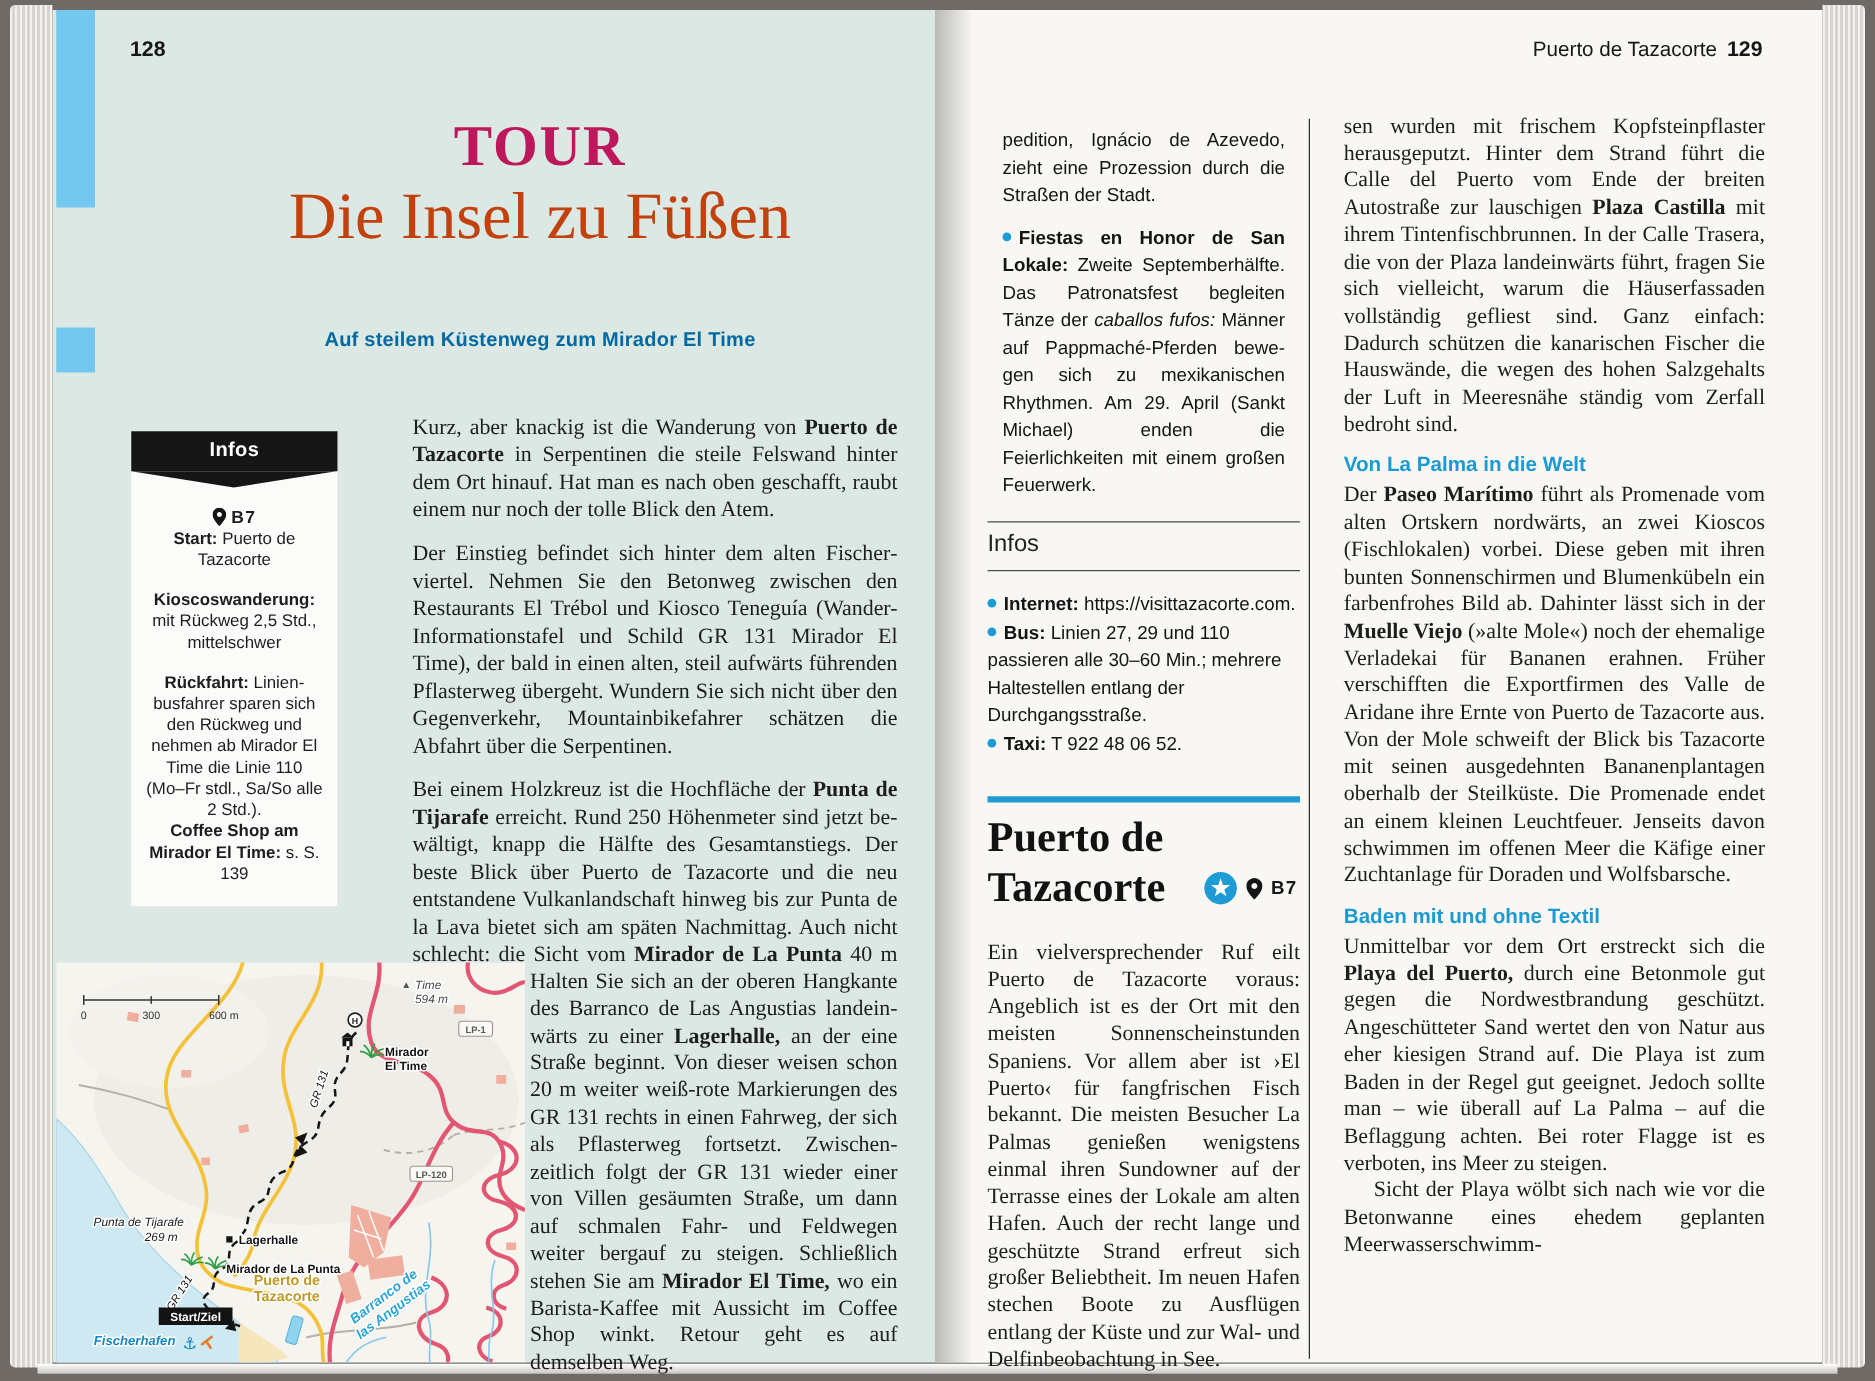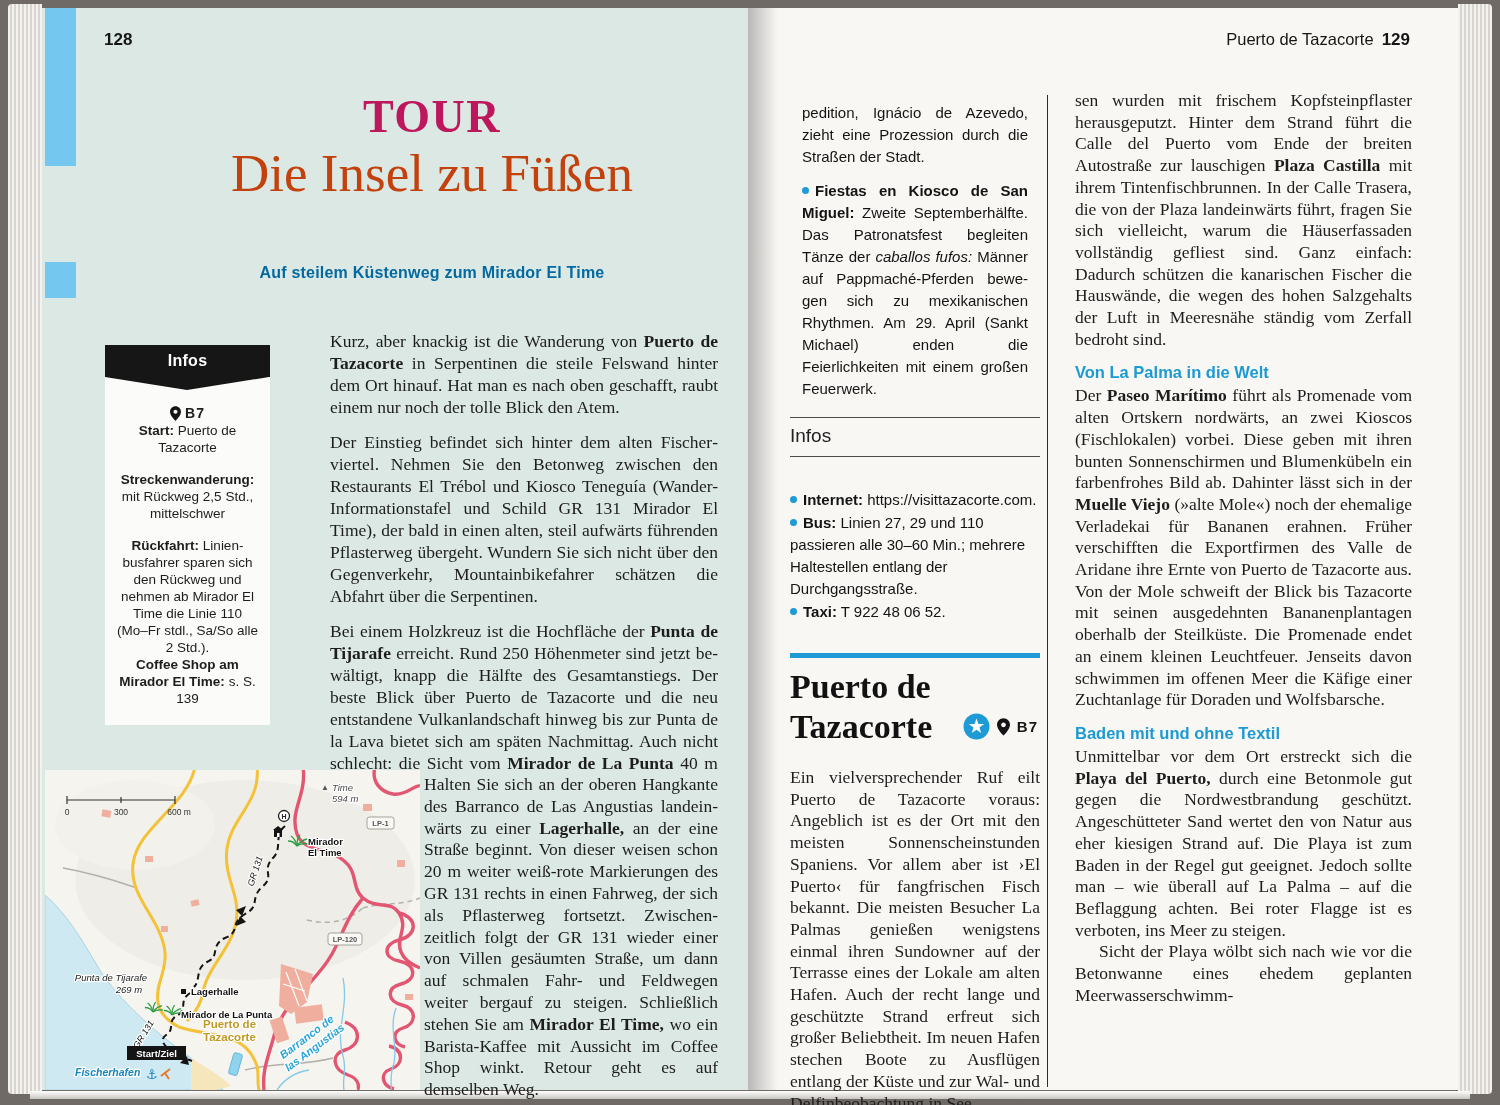"Fiestas en Kiosco de San" b { text: Kiosco de San Miguel -> Honor de San Lokale }
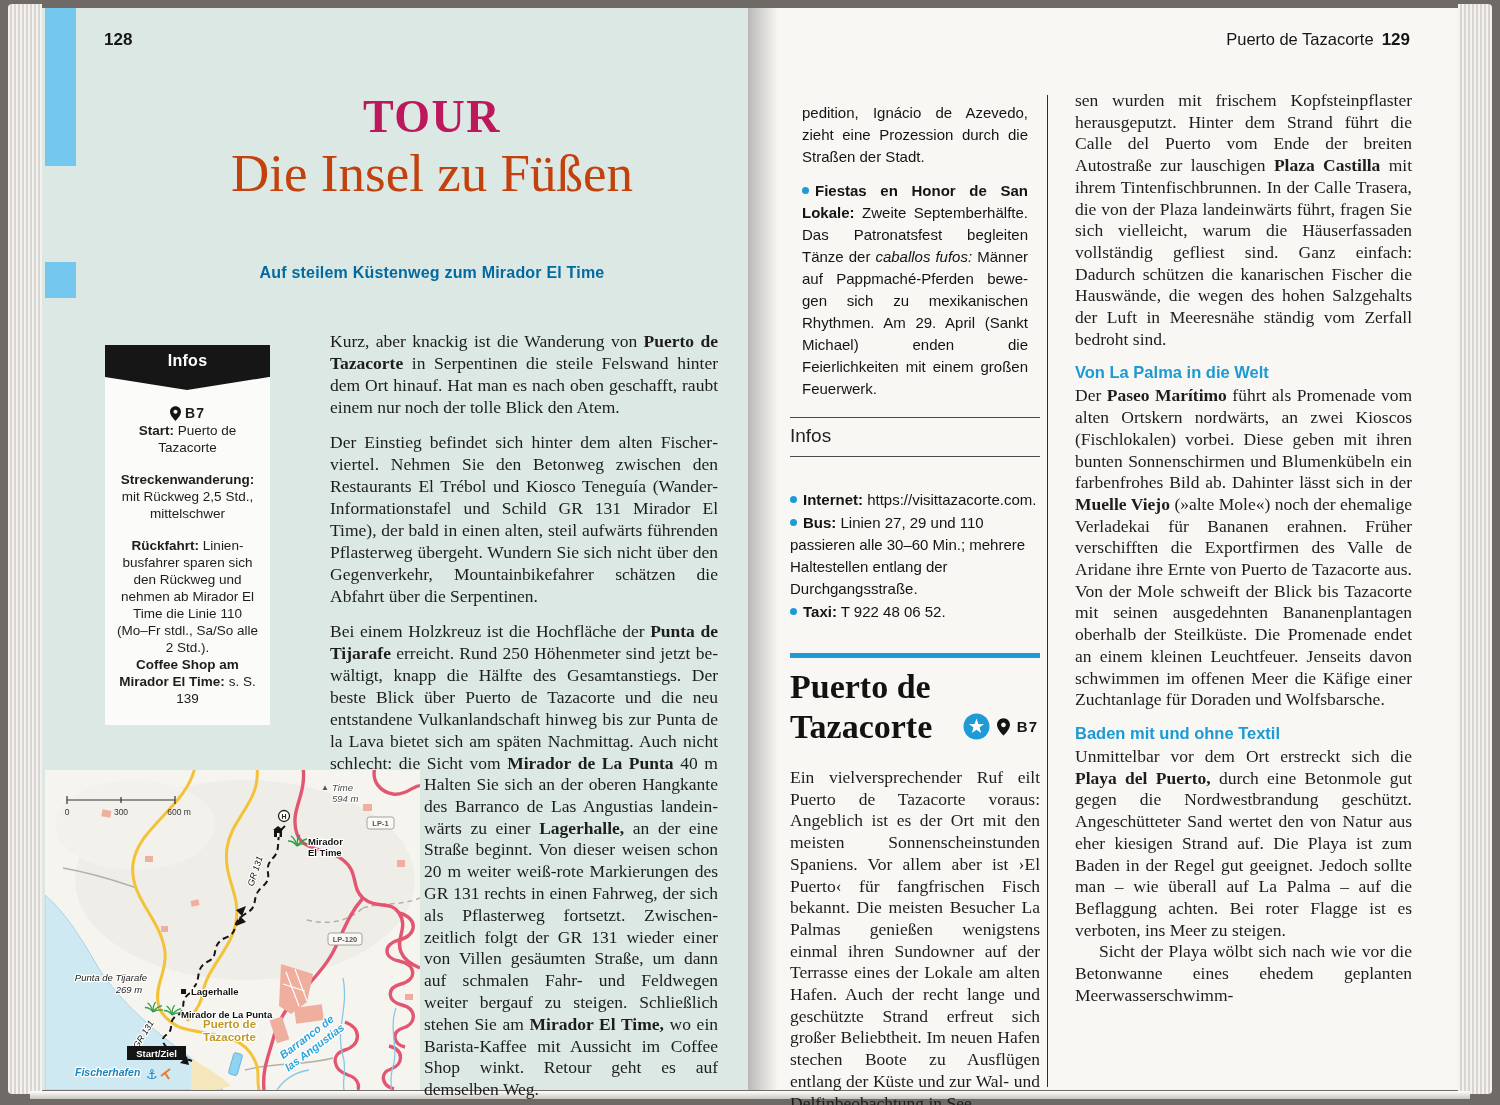"Strecken­wande­rung:" b { text: Strecken -> Kioscos }
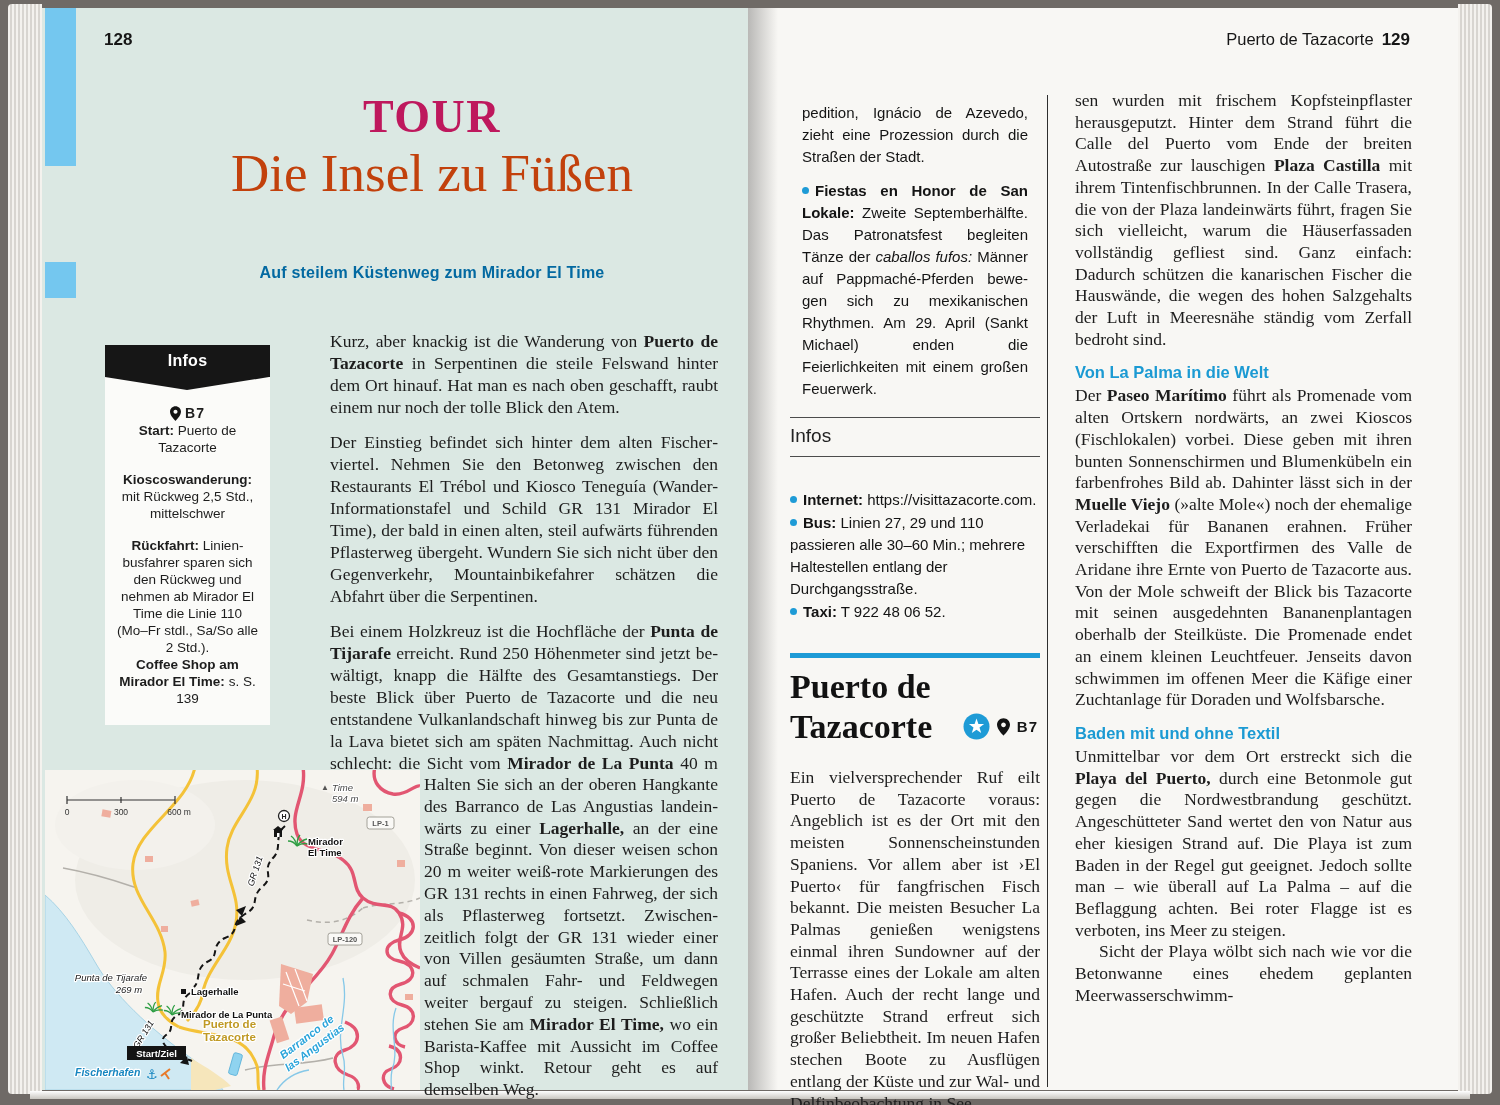"Internet: https://visittazacorte.com." .ibullets { margin-top: 32px -> 16px }
